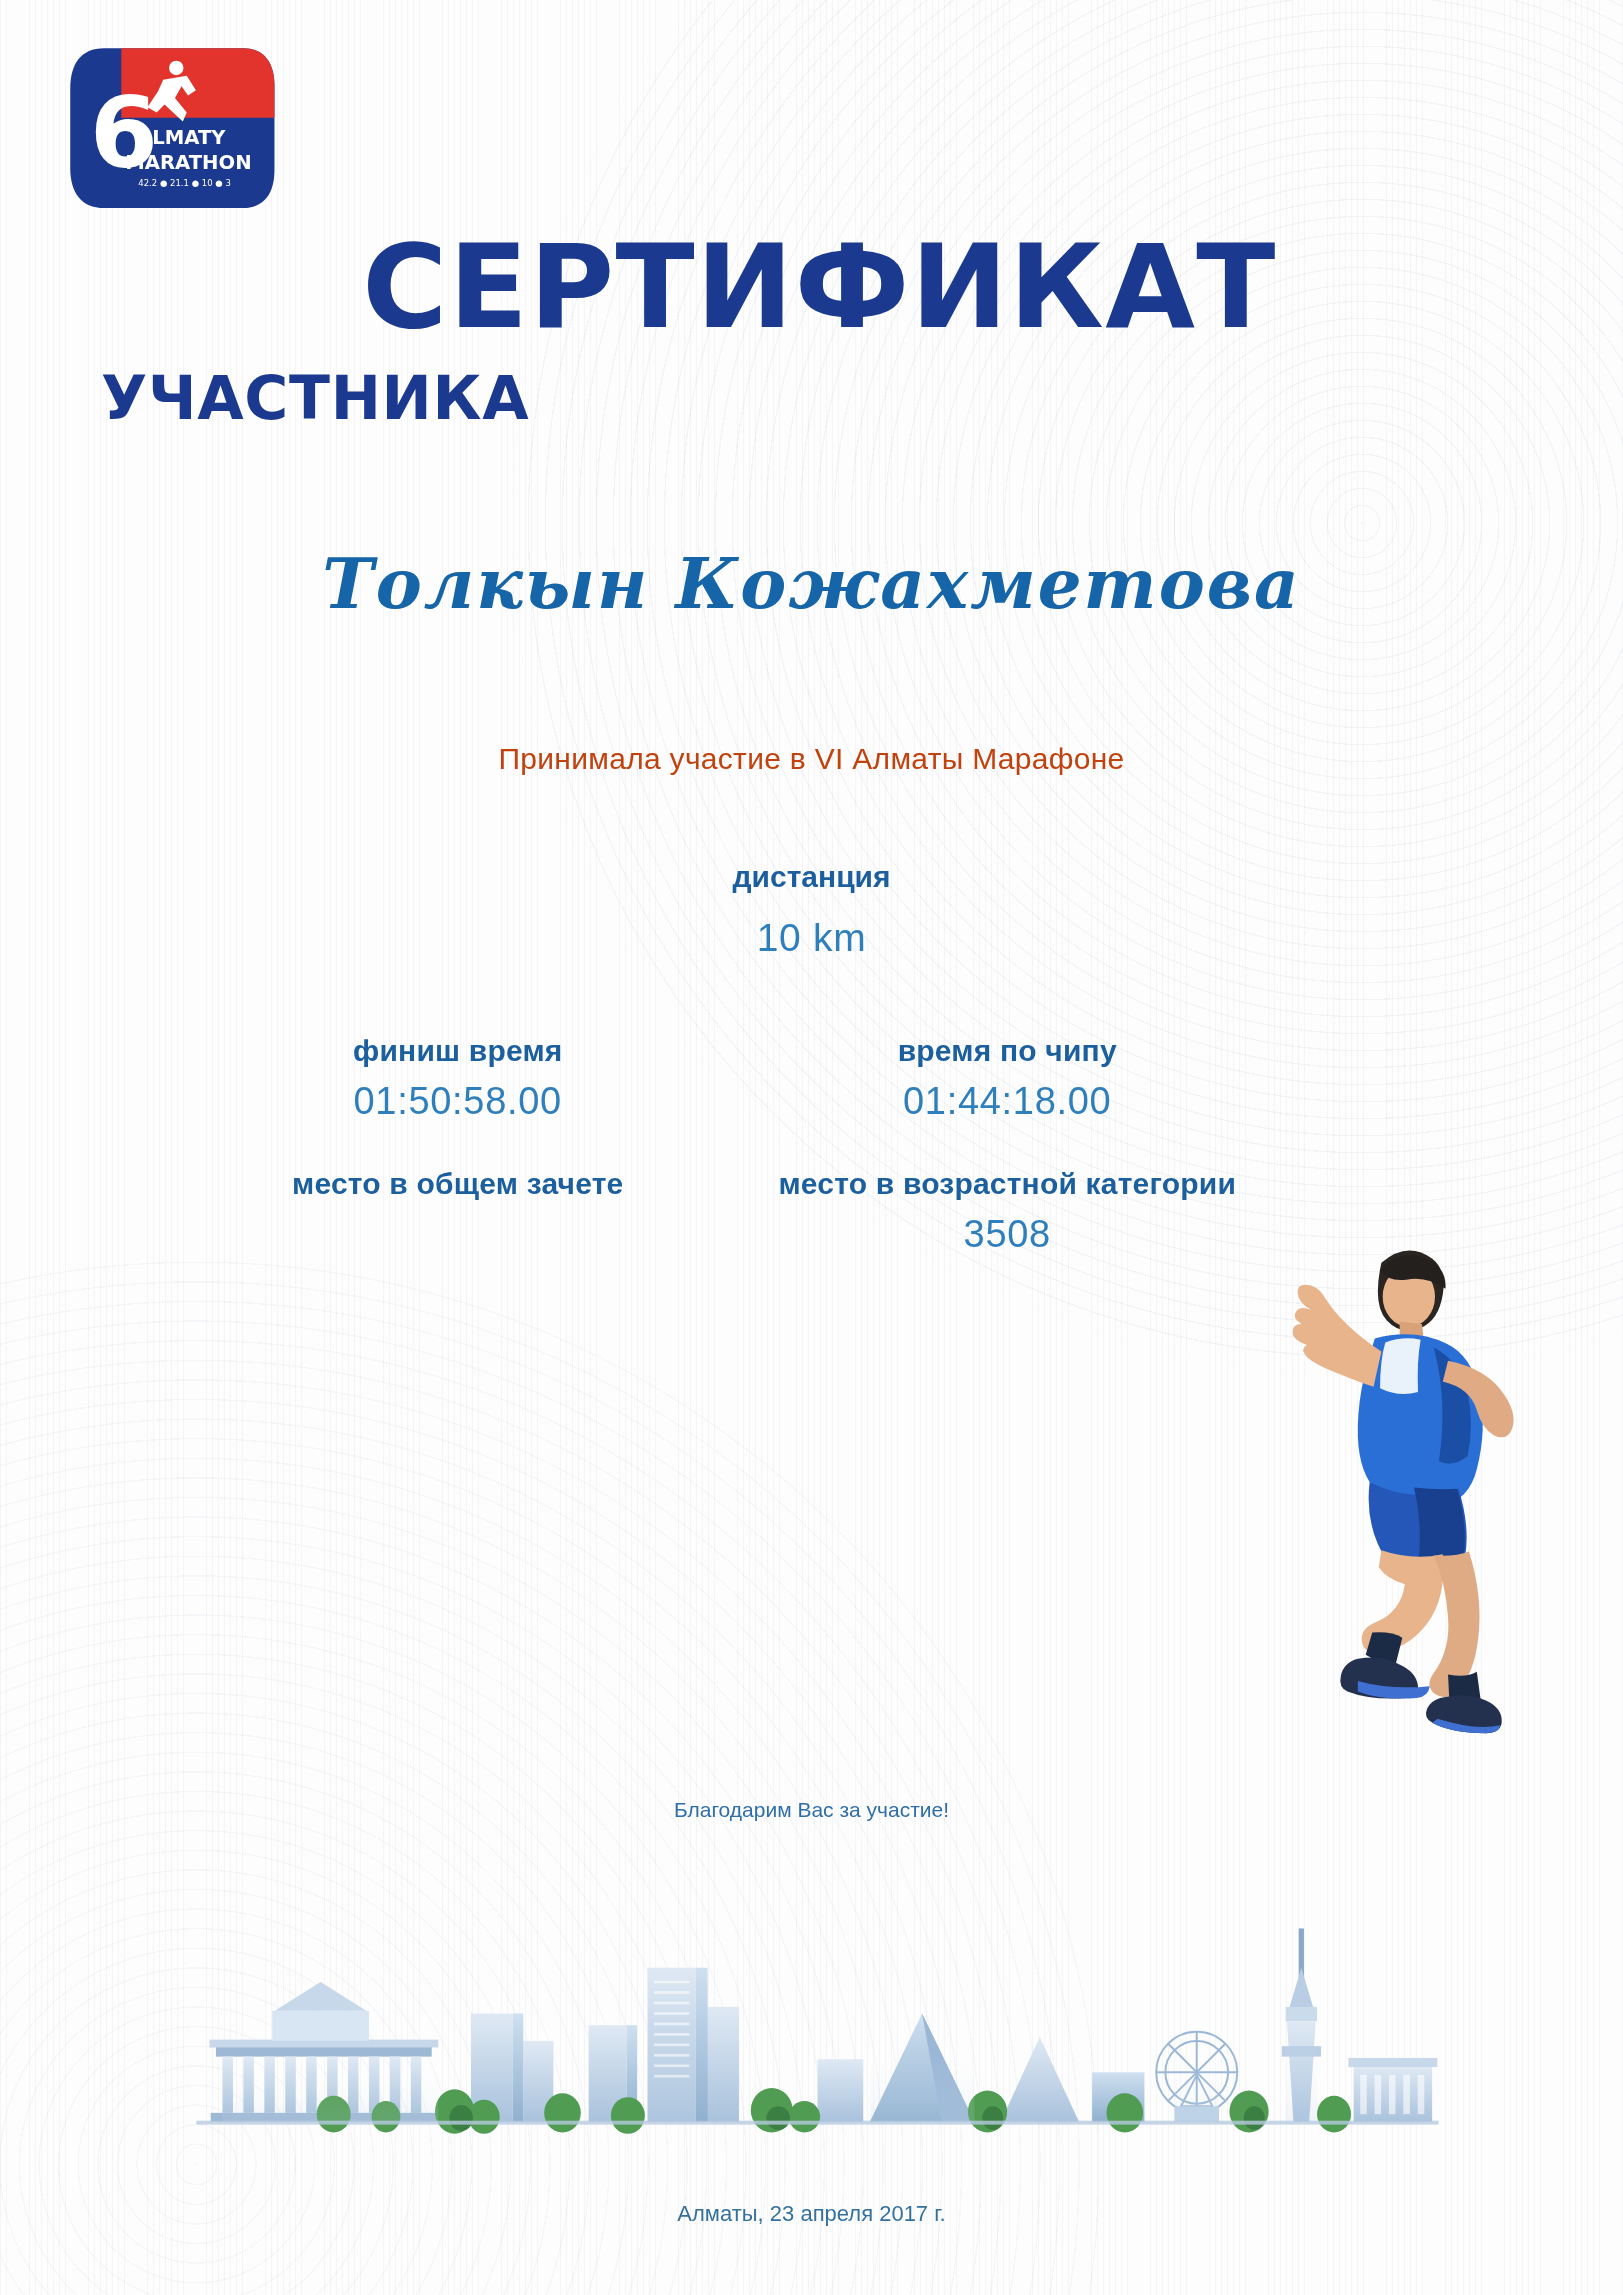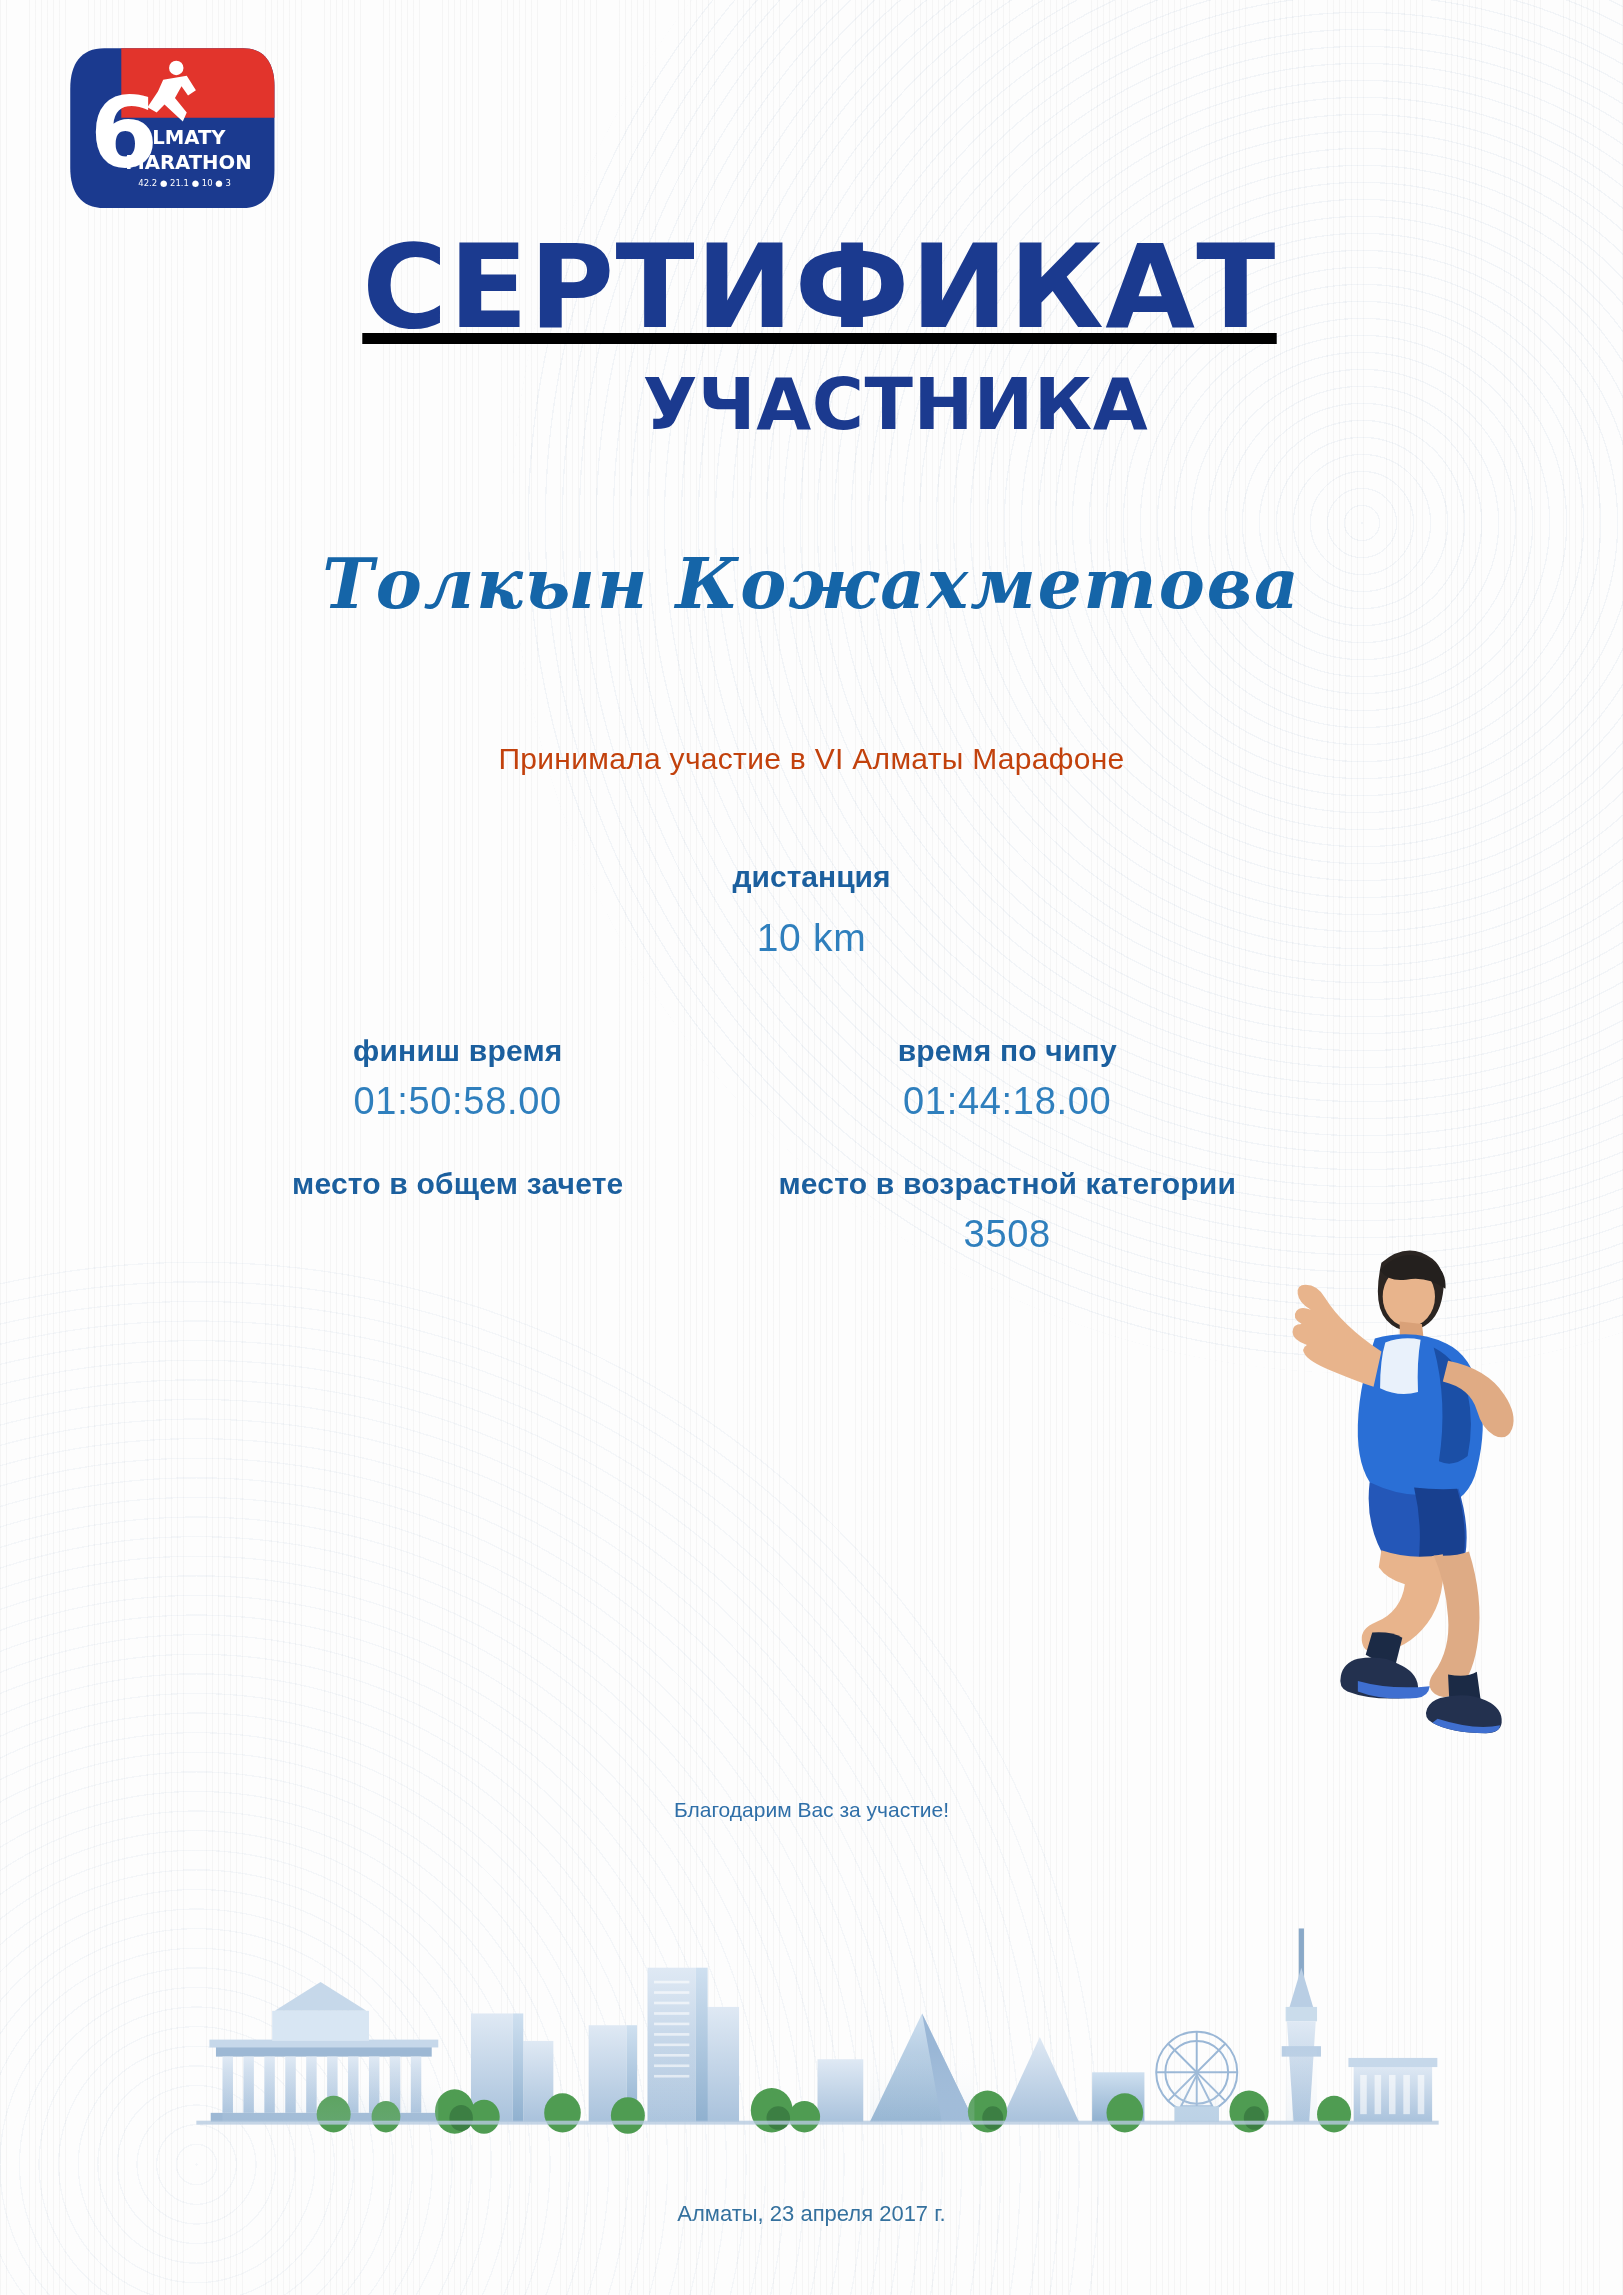"СЕРТИФИКАТ" .title-block { text-decoration: underline -> none }
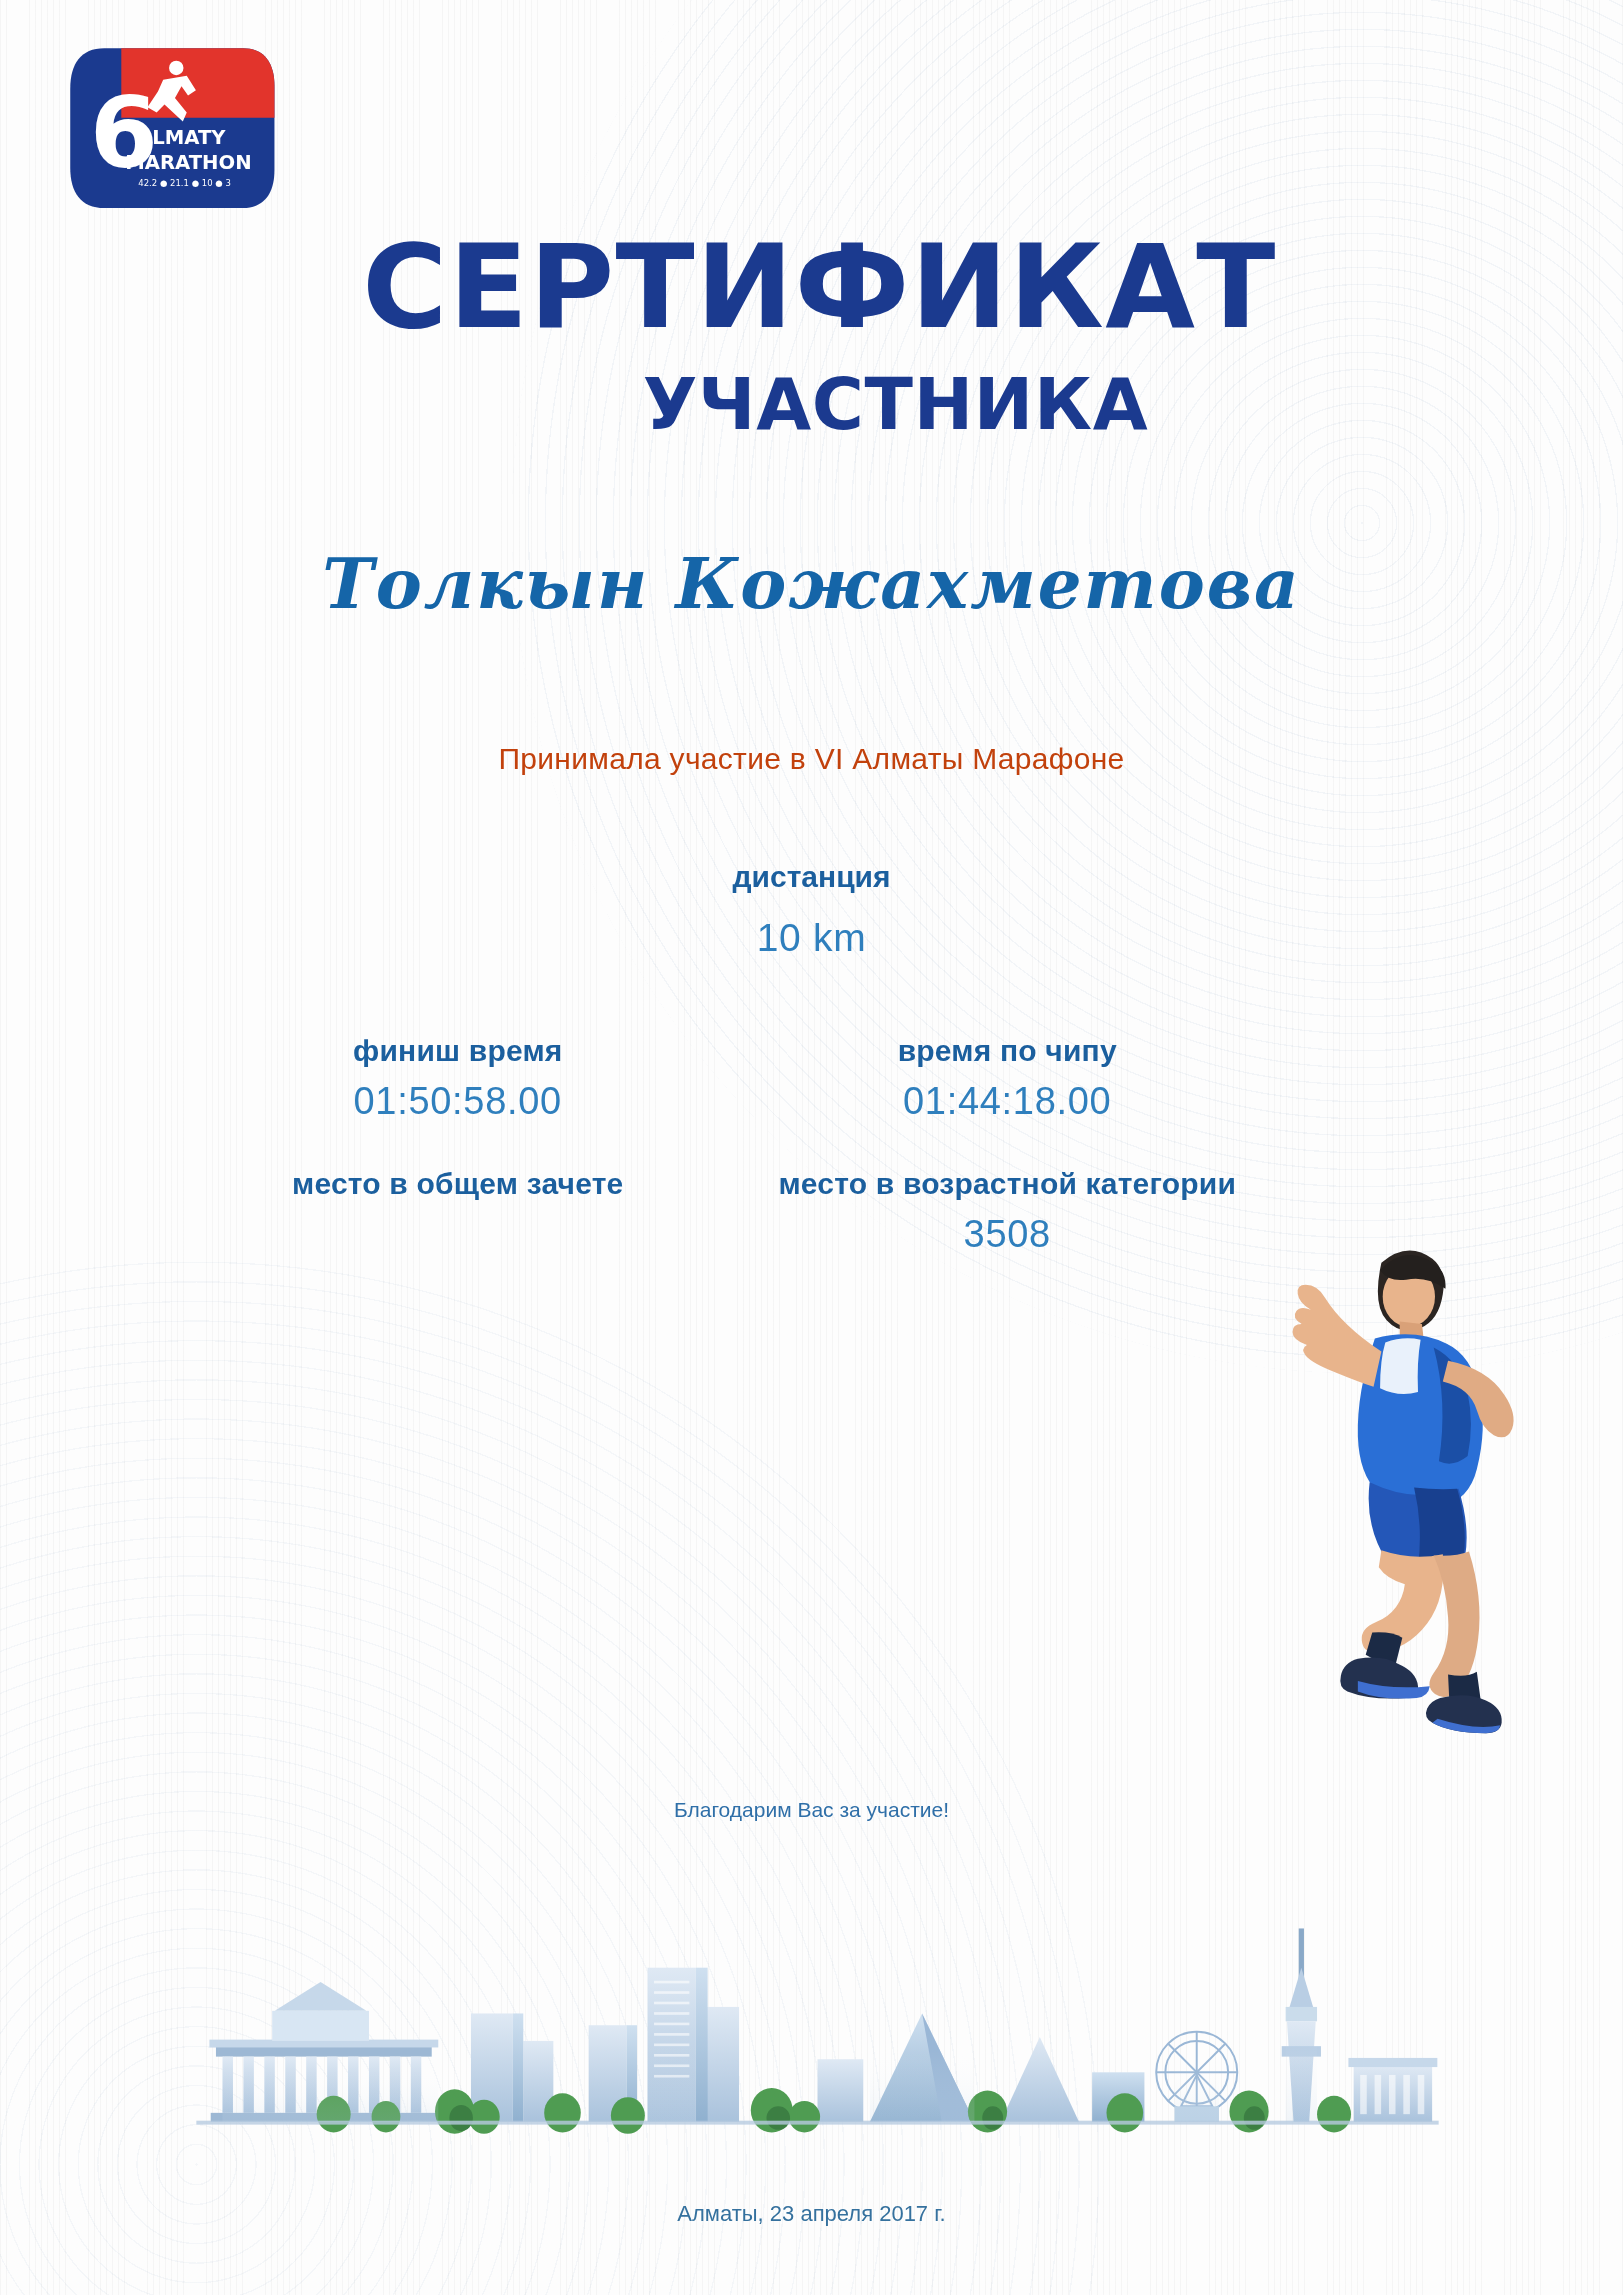"УЧАСТНИКА" .cert-sub { font-size: 71px -> 60px; text-align: center -> left }
